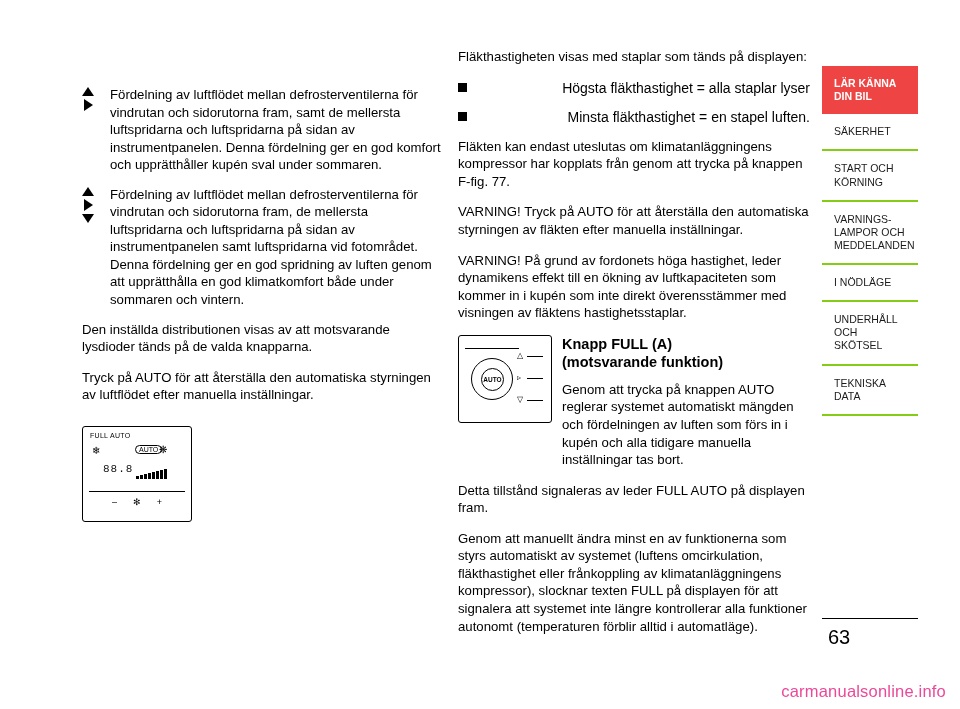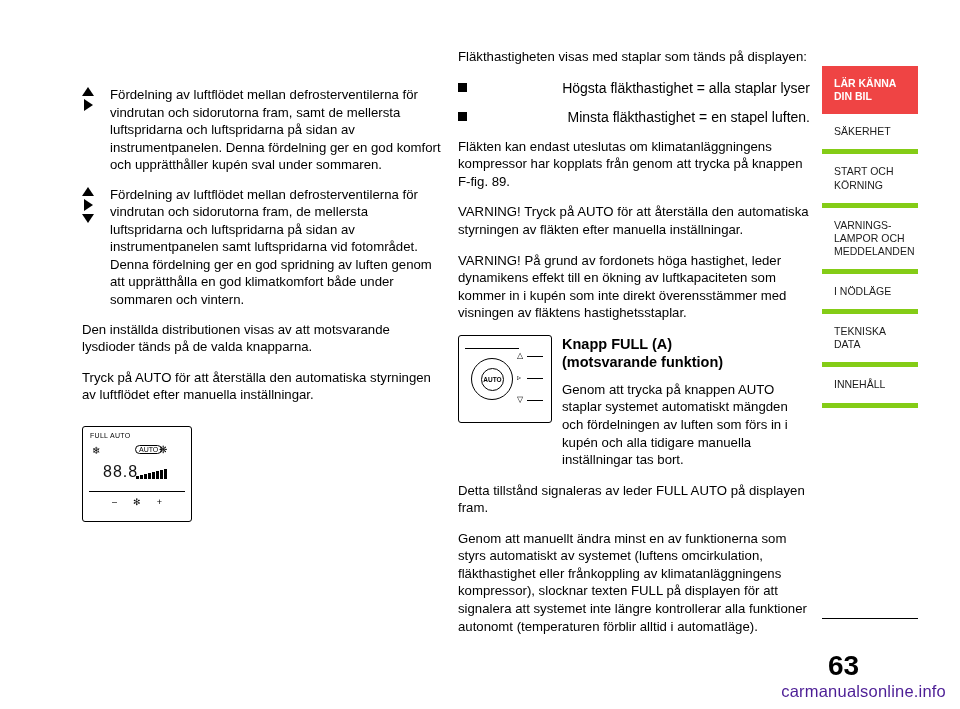"SÄKERHET" .rail-item { border-bottom: 5px solid #84cc16 -> 2px solid #84cc16 }
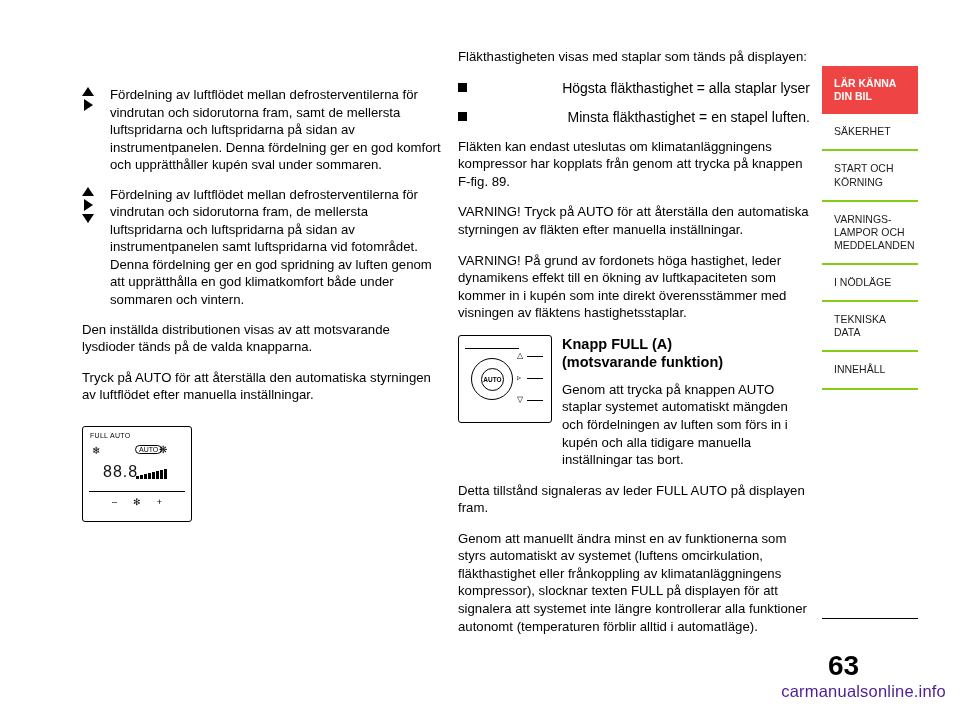"Fläkten kan endast uteslutas om" p { text: 89 -> 77 }
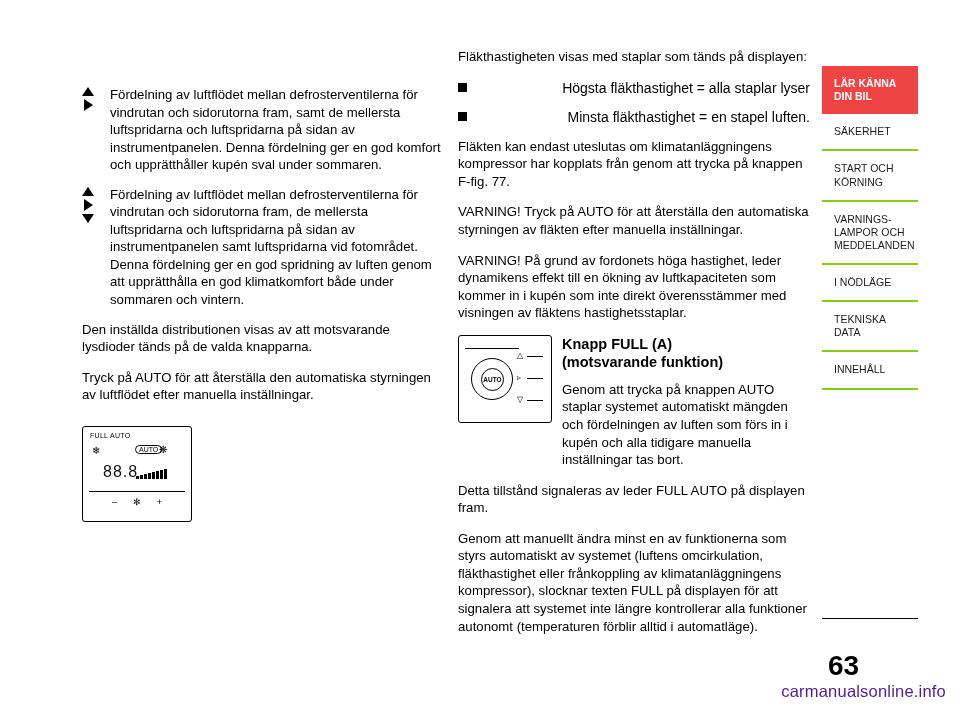"UNDERHÅLL OCH SKÖTSEL" div.rail-item { html: none -> <div> <span>UNDERHÅLL OCH SKÖTSEL</span> </div> }
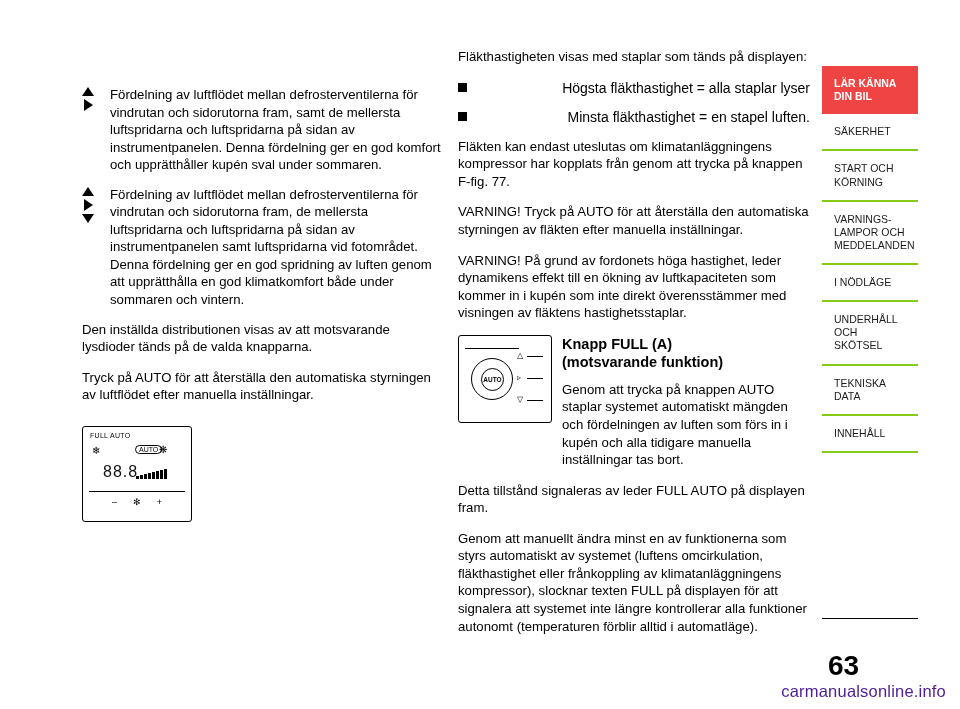"Genom att trycka på knappen" p { text: staplar -> reglerar }
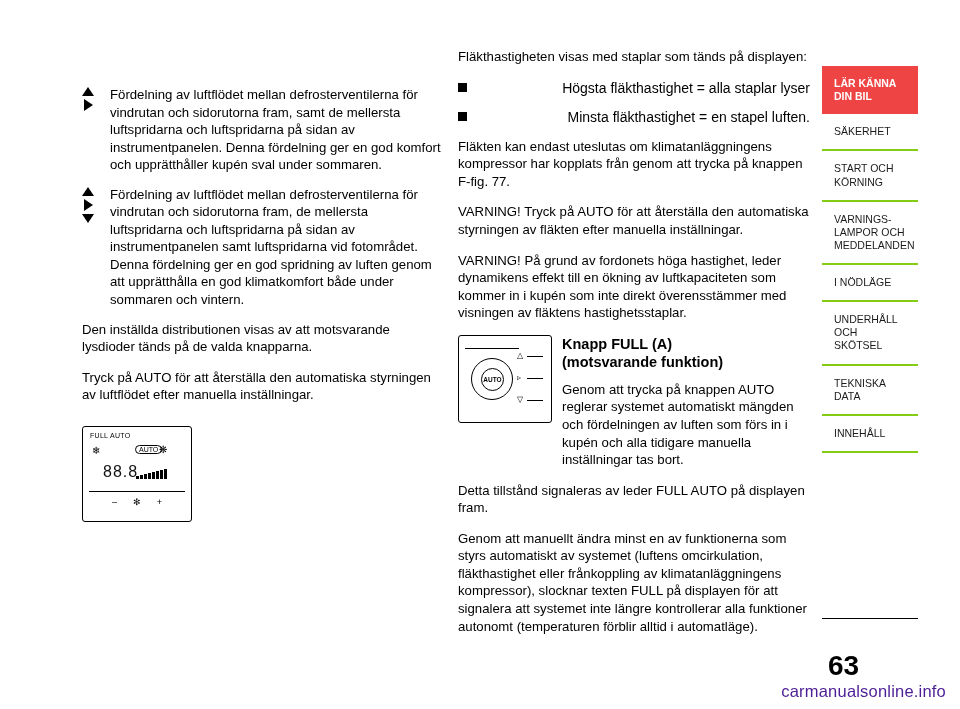"INNEHÅLL" div.rail-item { html: <div> <span>INNEHÅLL</span> </div> -> none }
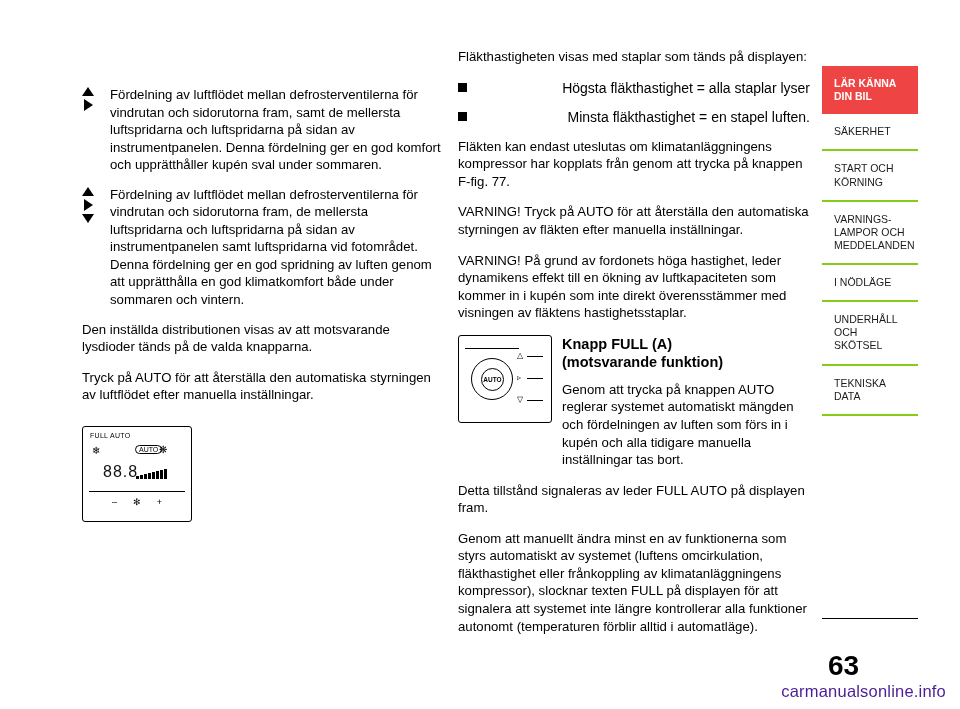"88.8" .hvac-display { font-family: Liberation Sans, sans-serif -> Liberation Mono, monospace; font-size: 16px -> 11px }
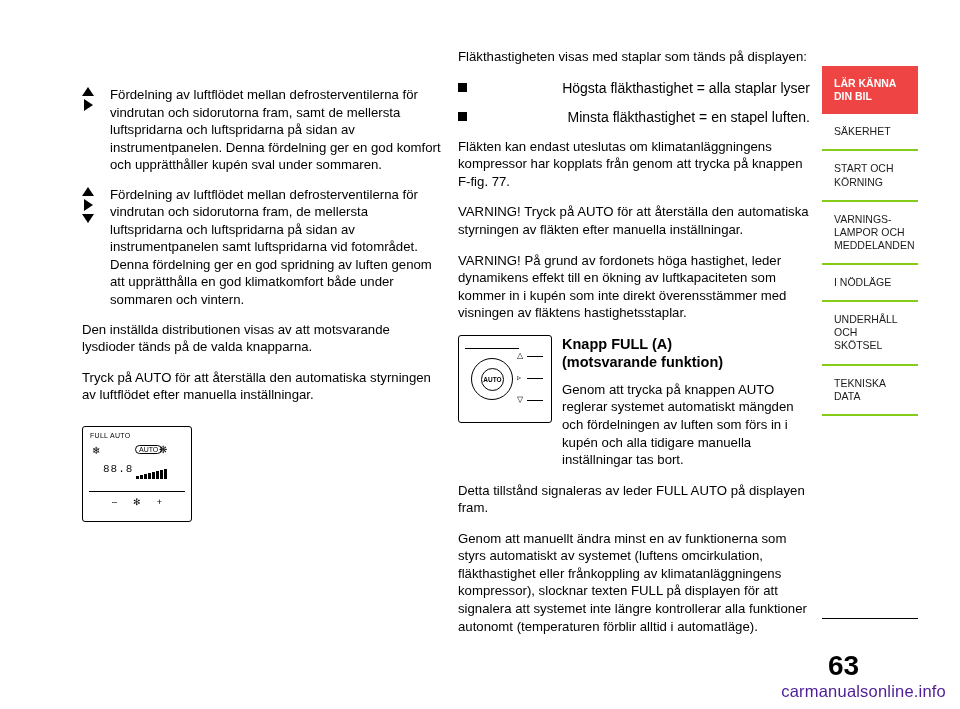"63" .page-num { font-size: 28px -> 20px; font-weight: bold -> normal; top: 650px -> 626px }
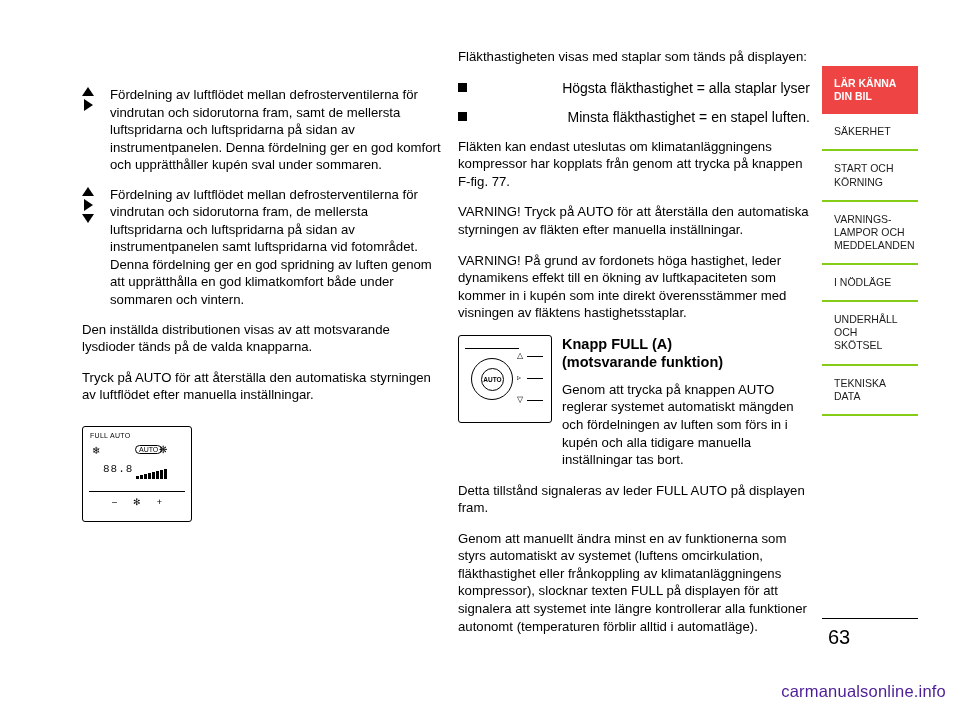"carmanualsonline.info" .watermark { color: #4c1d95 -> #ec4899 }
